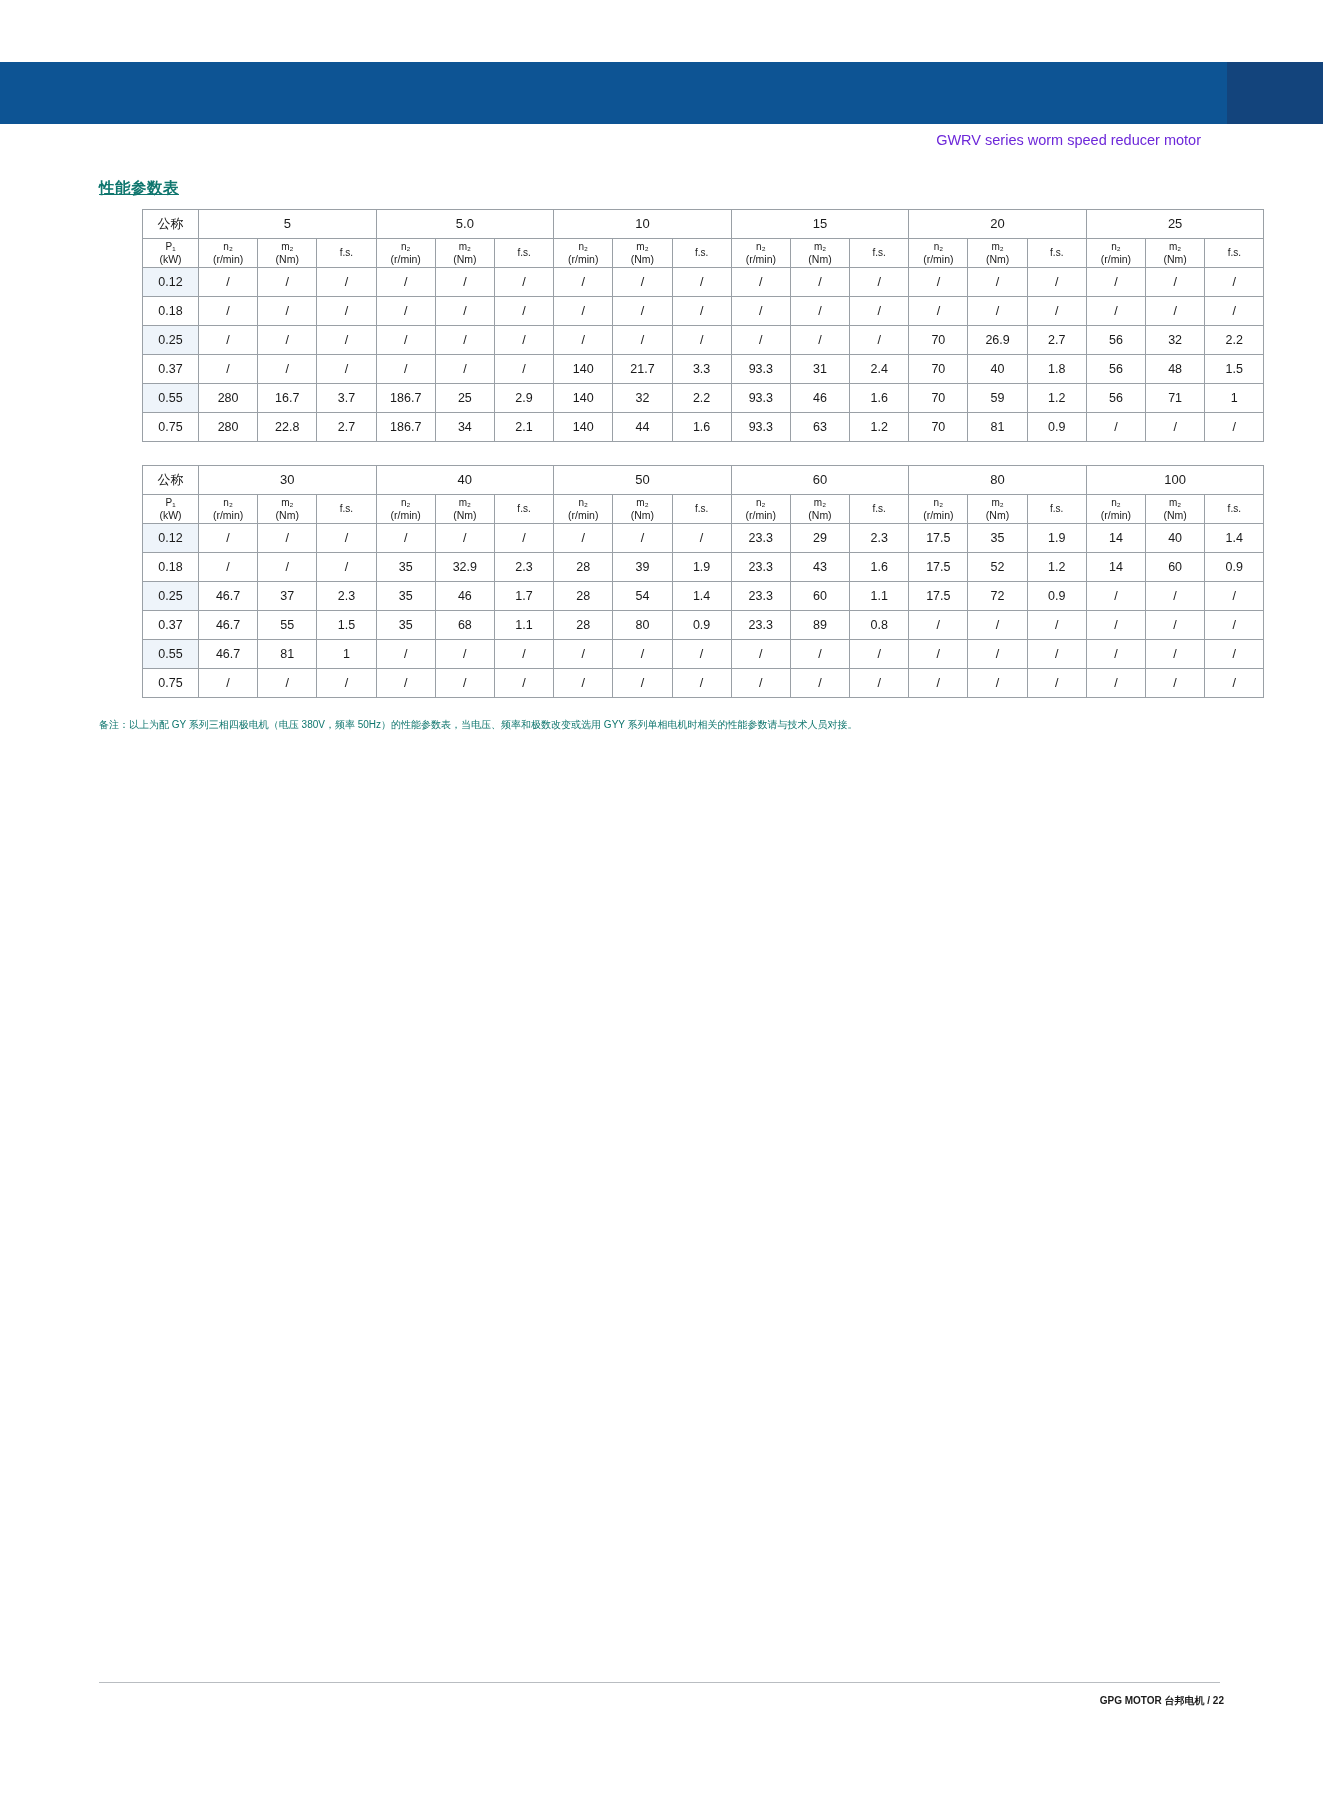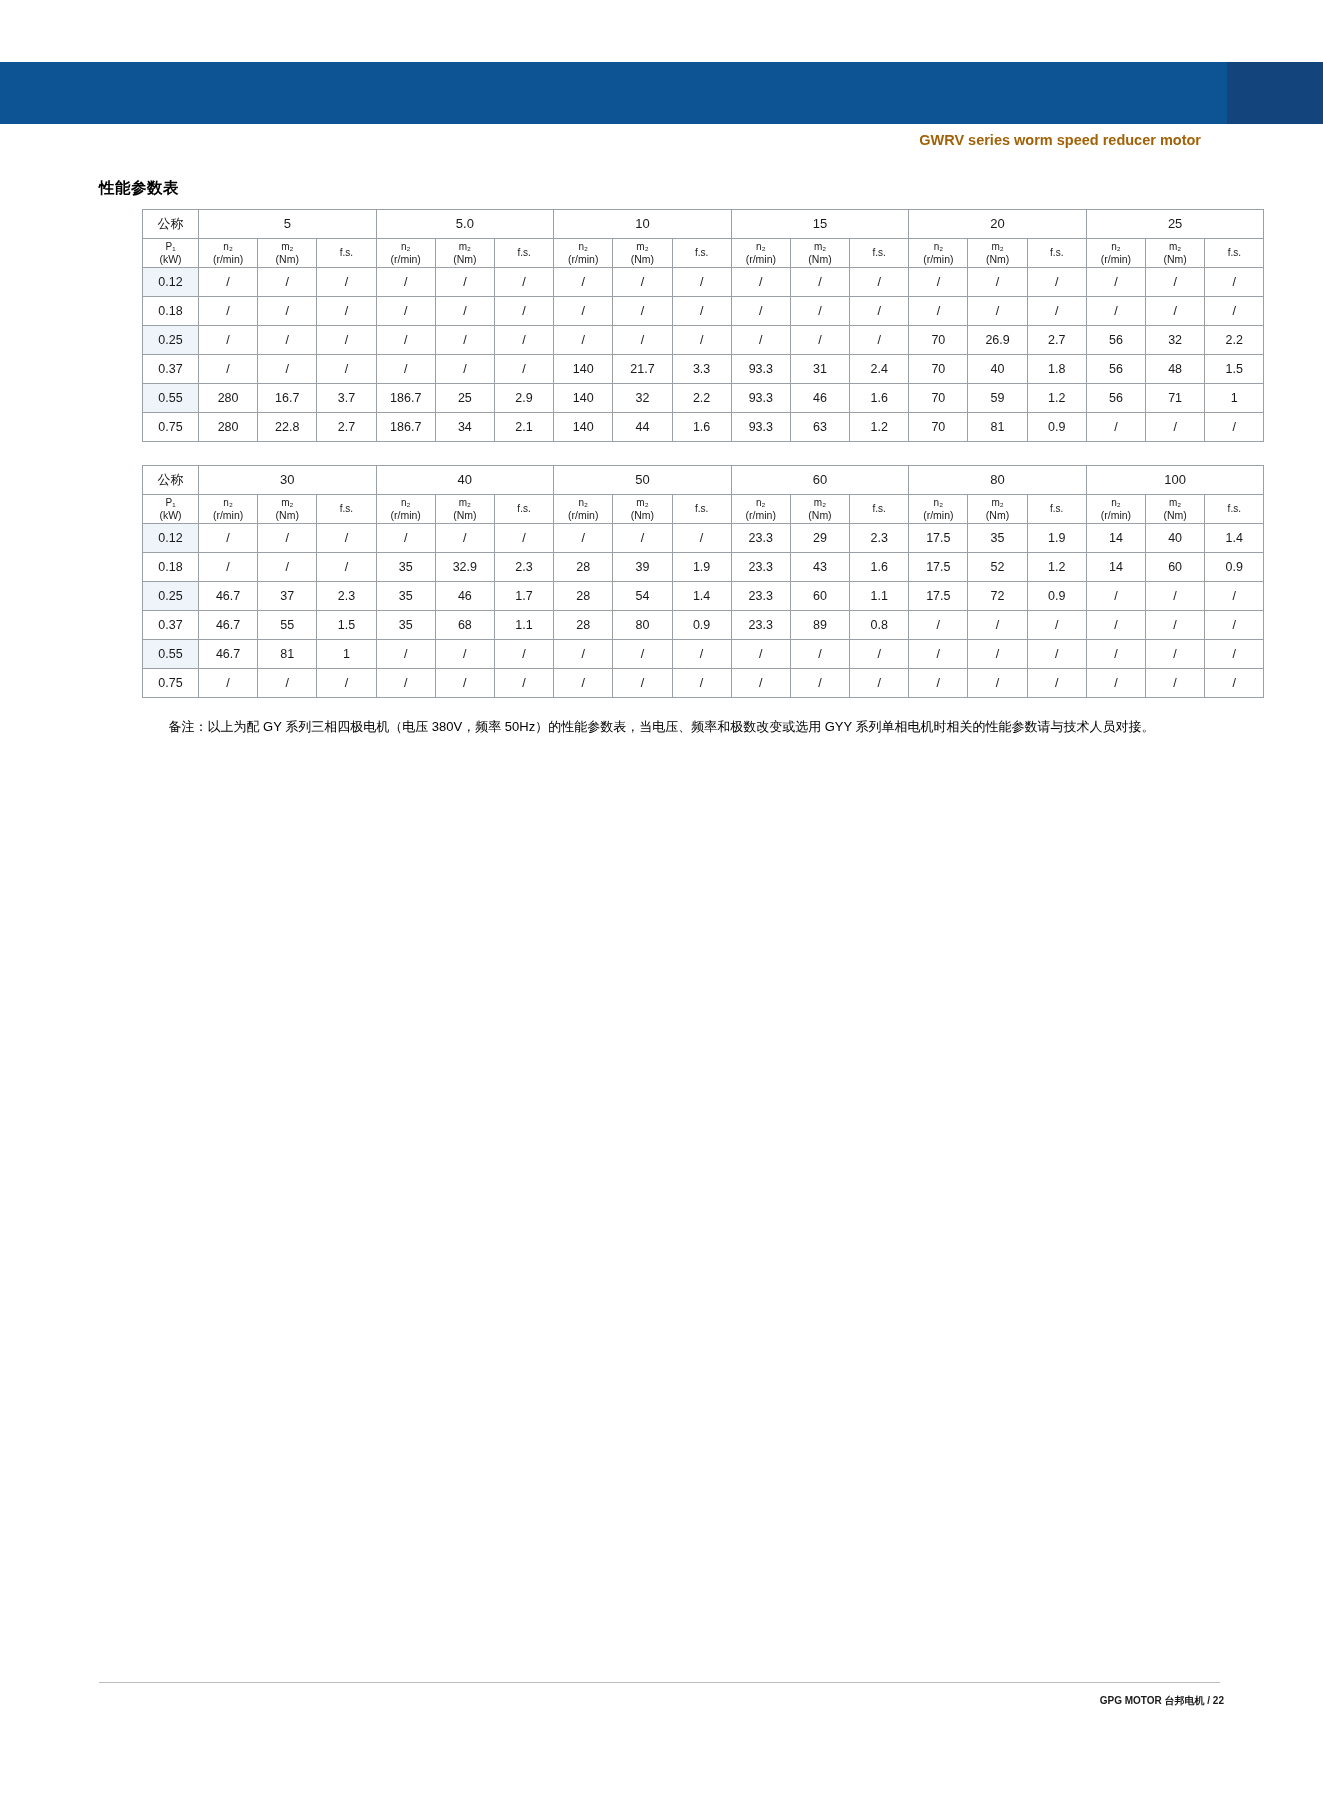"GWRV series worm speed reducer" .header-sub { color: #a16207 -> #6d28d9; font-weight: bold -> normal }
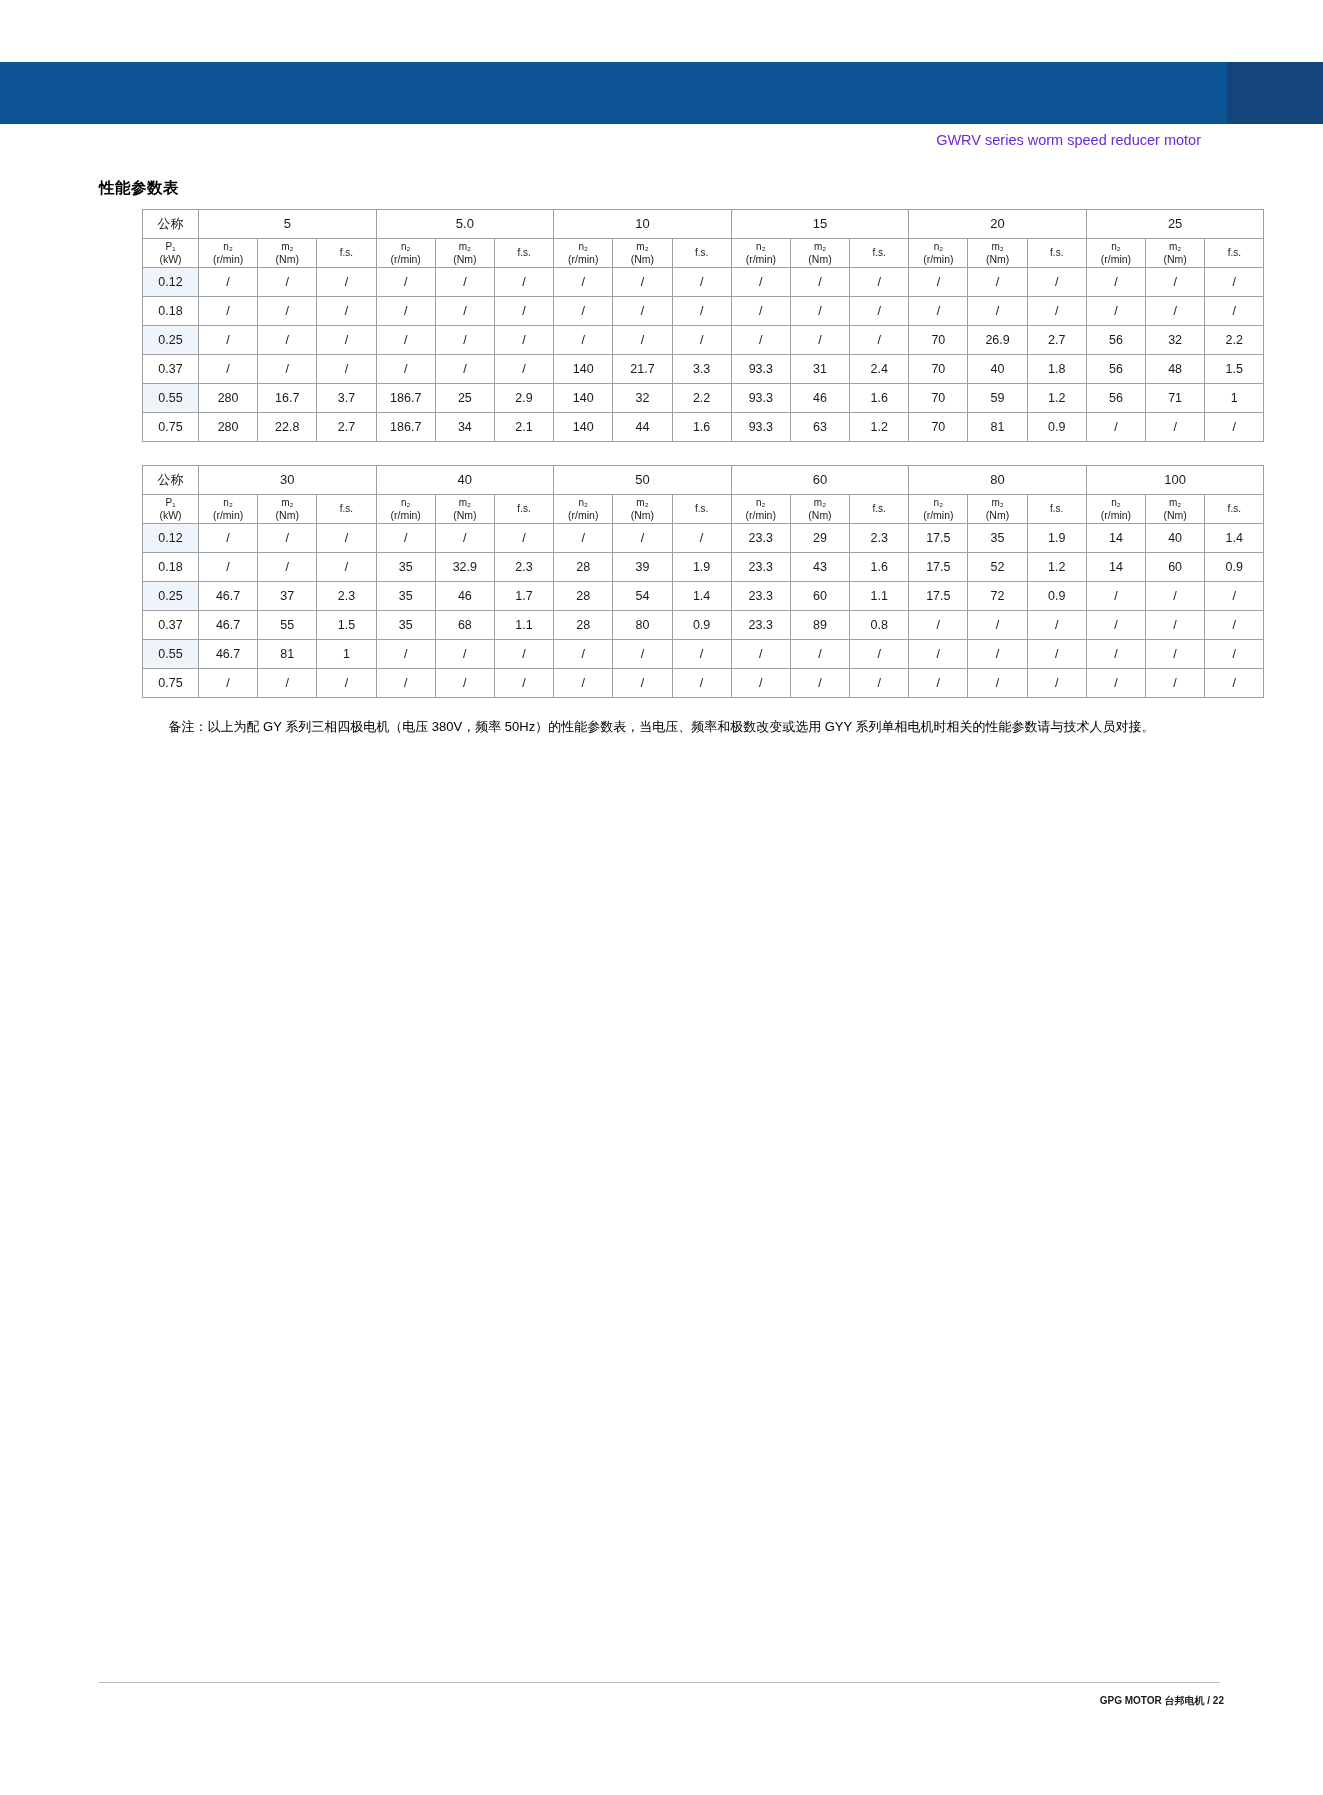"性能参数表" .section-title { color: #000000 -> #0f766e; text-decoration: none -> underline }
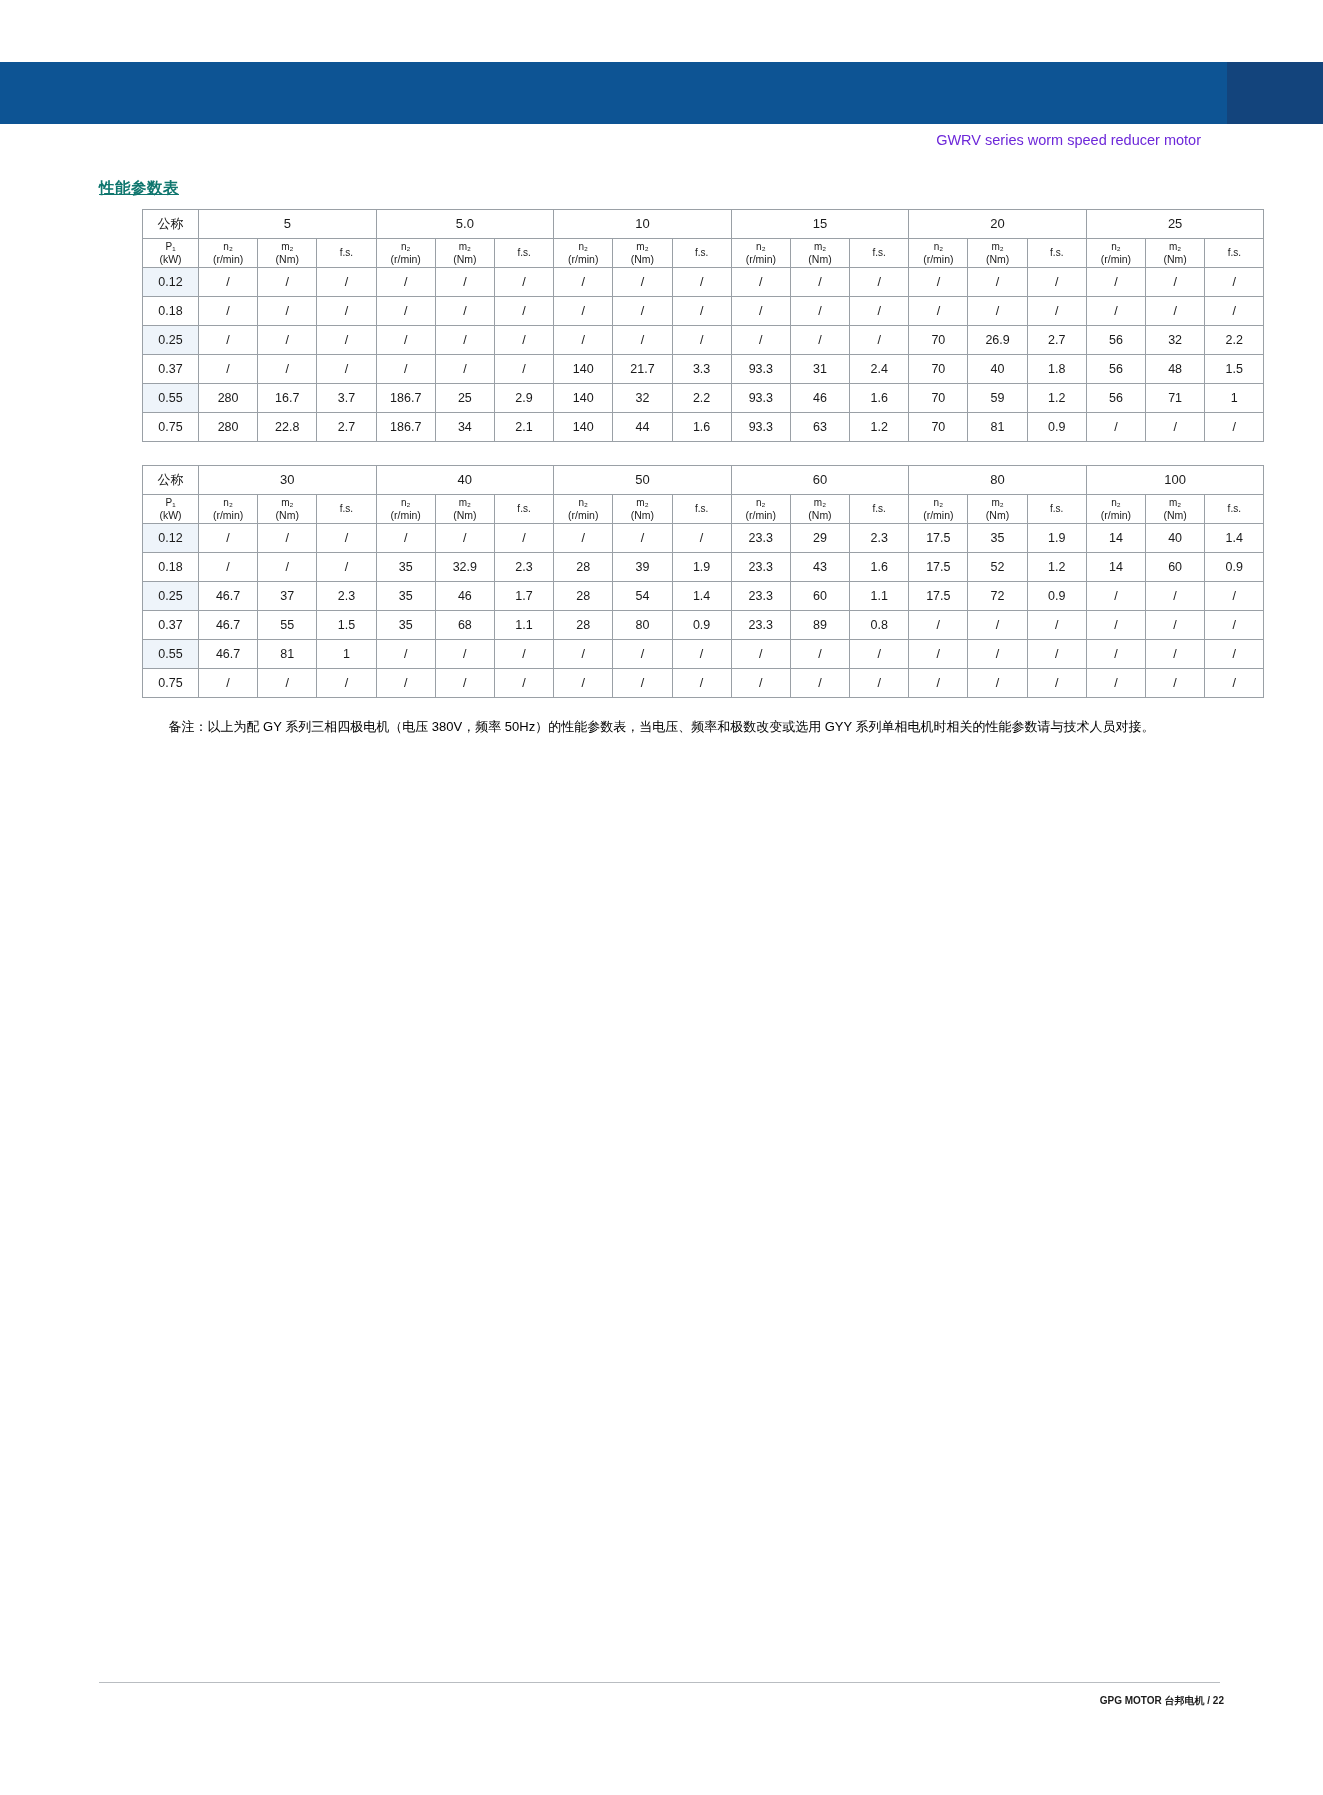"备注：以上为配 GY 系列三相四极电机（电压 380V，频率" .note { color: #000000 -> #0f766e; font-size: 13px -> 10px; text-align: center -> none }
